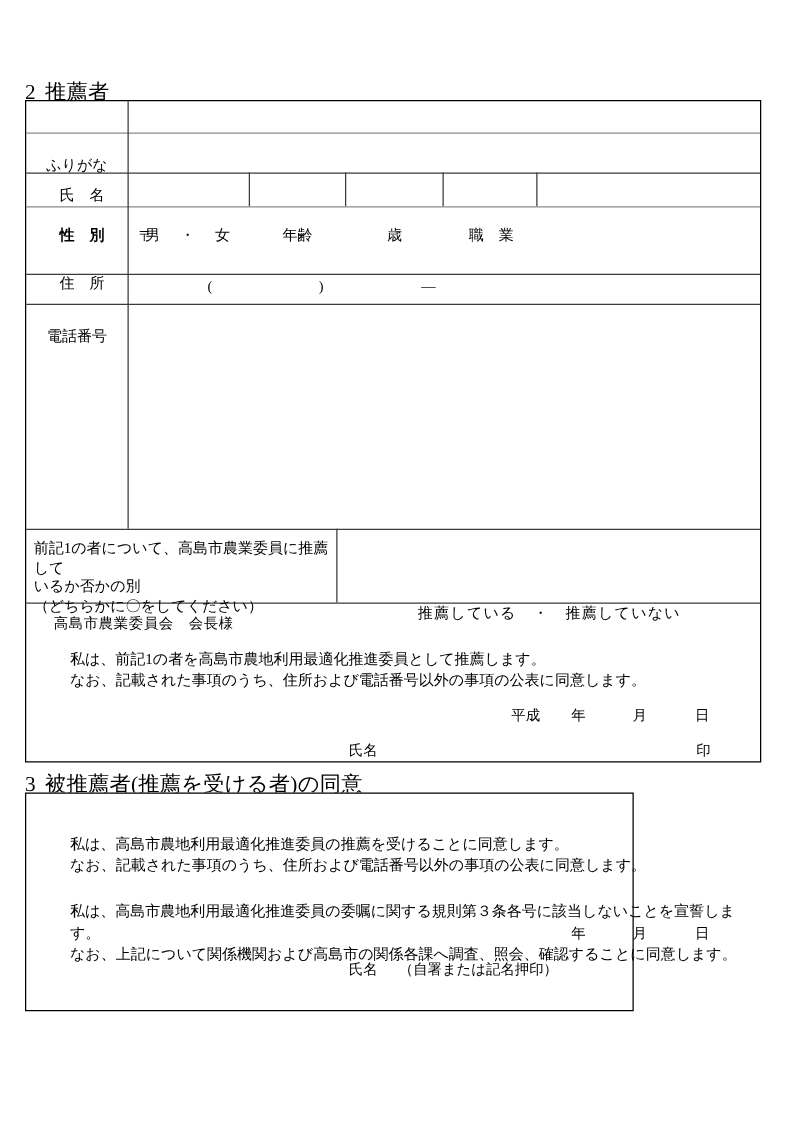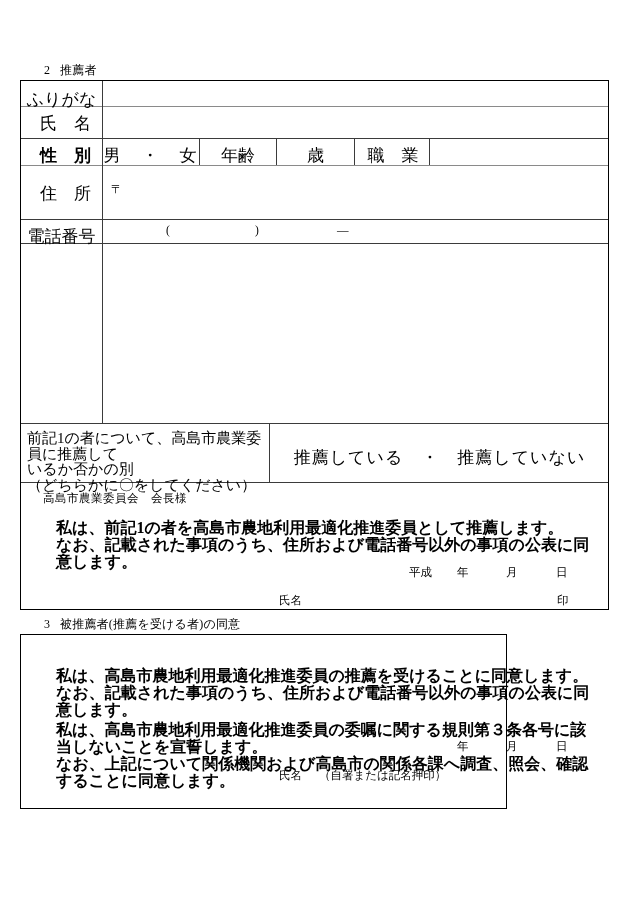"2 推薦者" .section-heading { font-size: 12px -> 17px; margin-left: 24px -> none }
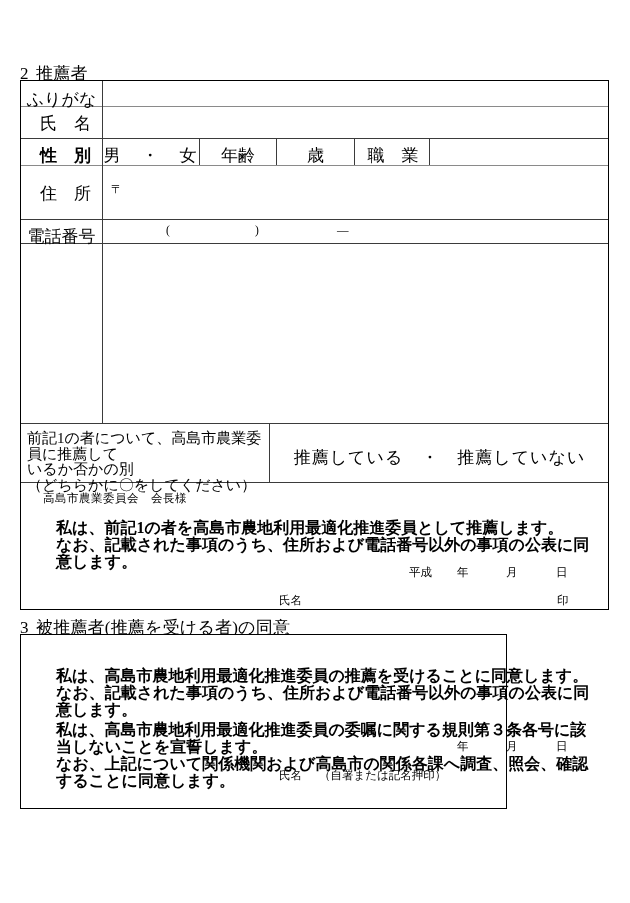"ふりがな" .center-box { font-size: 17px -> 12px; margin-top: none -> 36px }
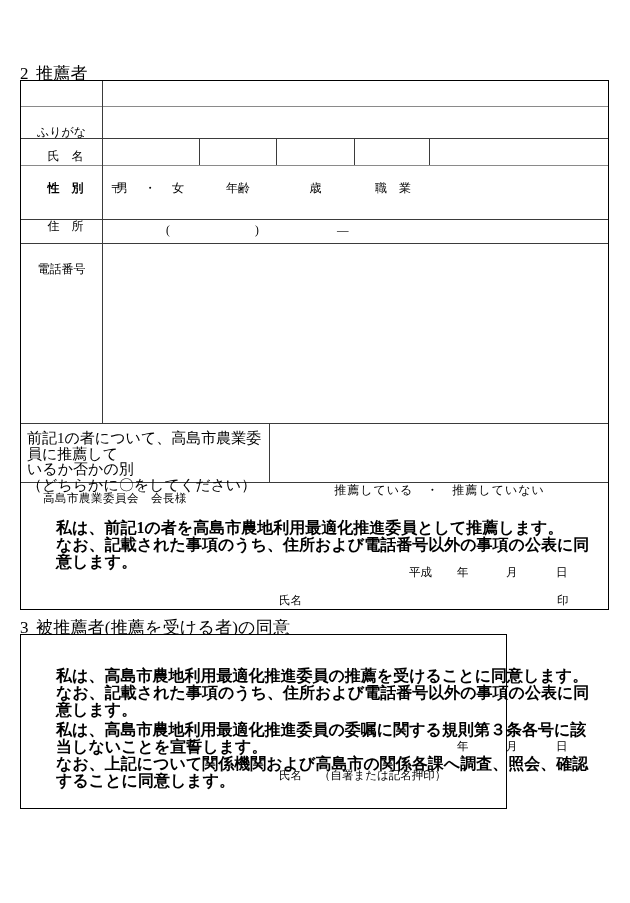"前記1の者について、高島市農業委員に推薦して" .multiline { font-size: 15px -> 12px }
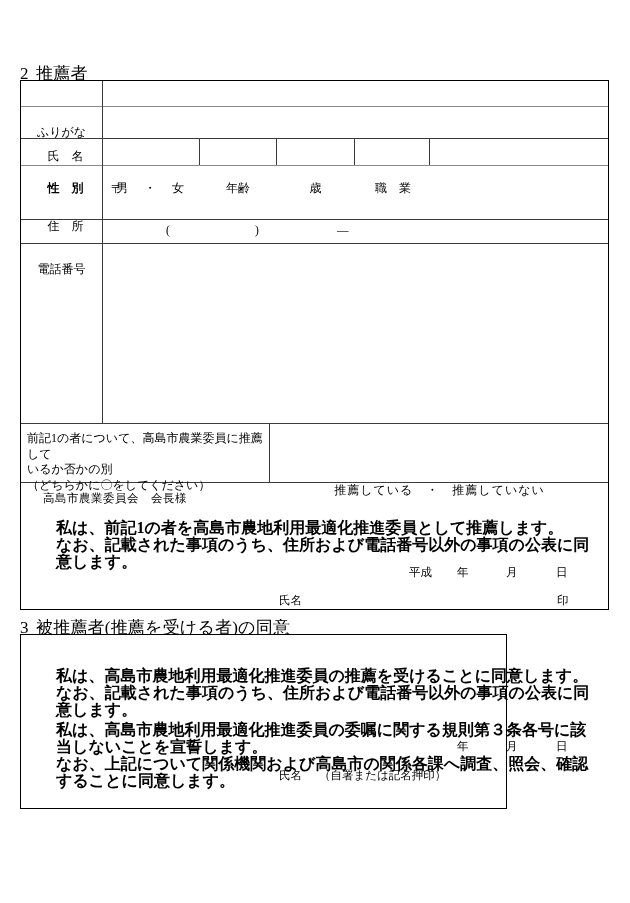"私は、前記1の者を高島市農地利用最適化推進委員として推薦します。" .body-text { font-size: 16px -> 12px; font-weight: bold -> none }
